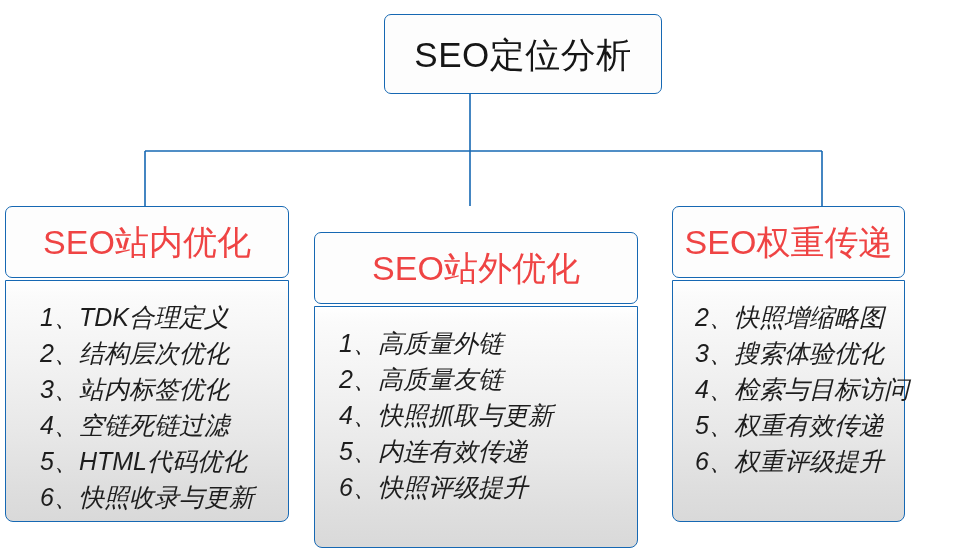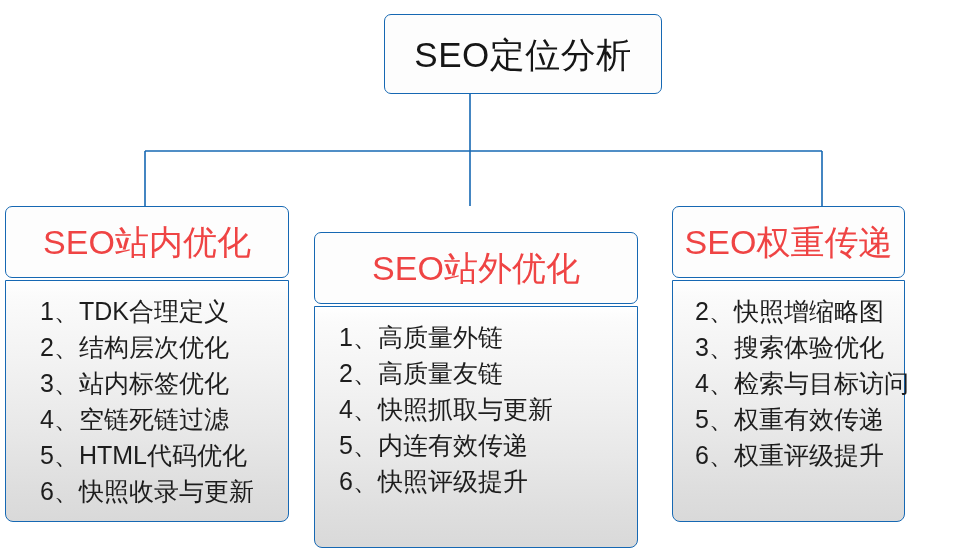"1、TDK合理定义" .col-list { font-style: none -> italic; padding: 12px 0 0 0 -> 18px 0 0 0 }
